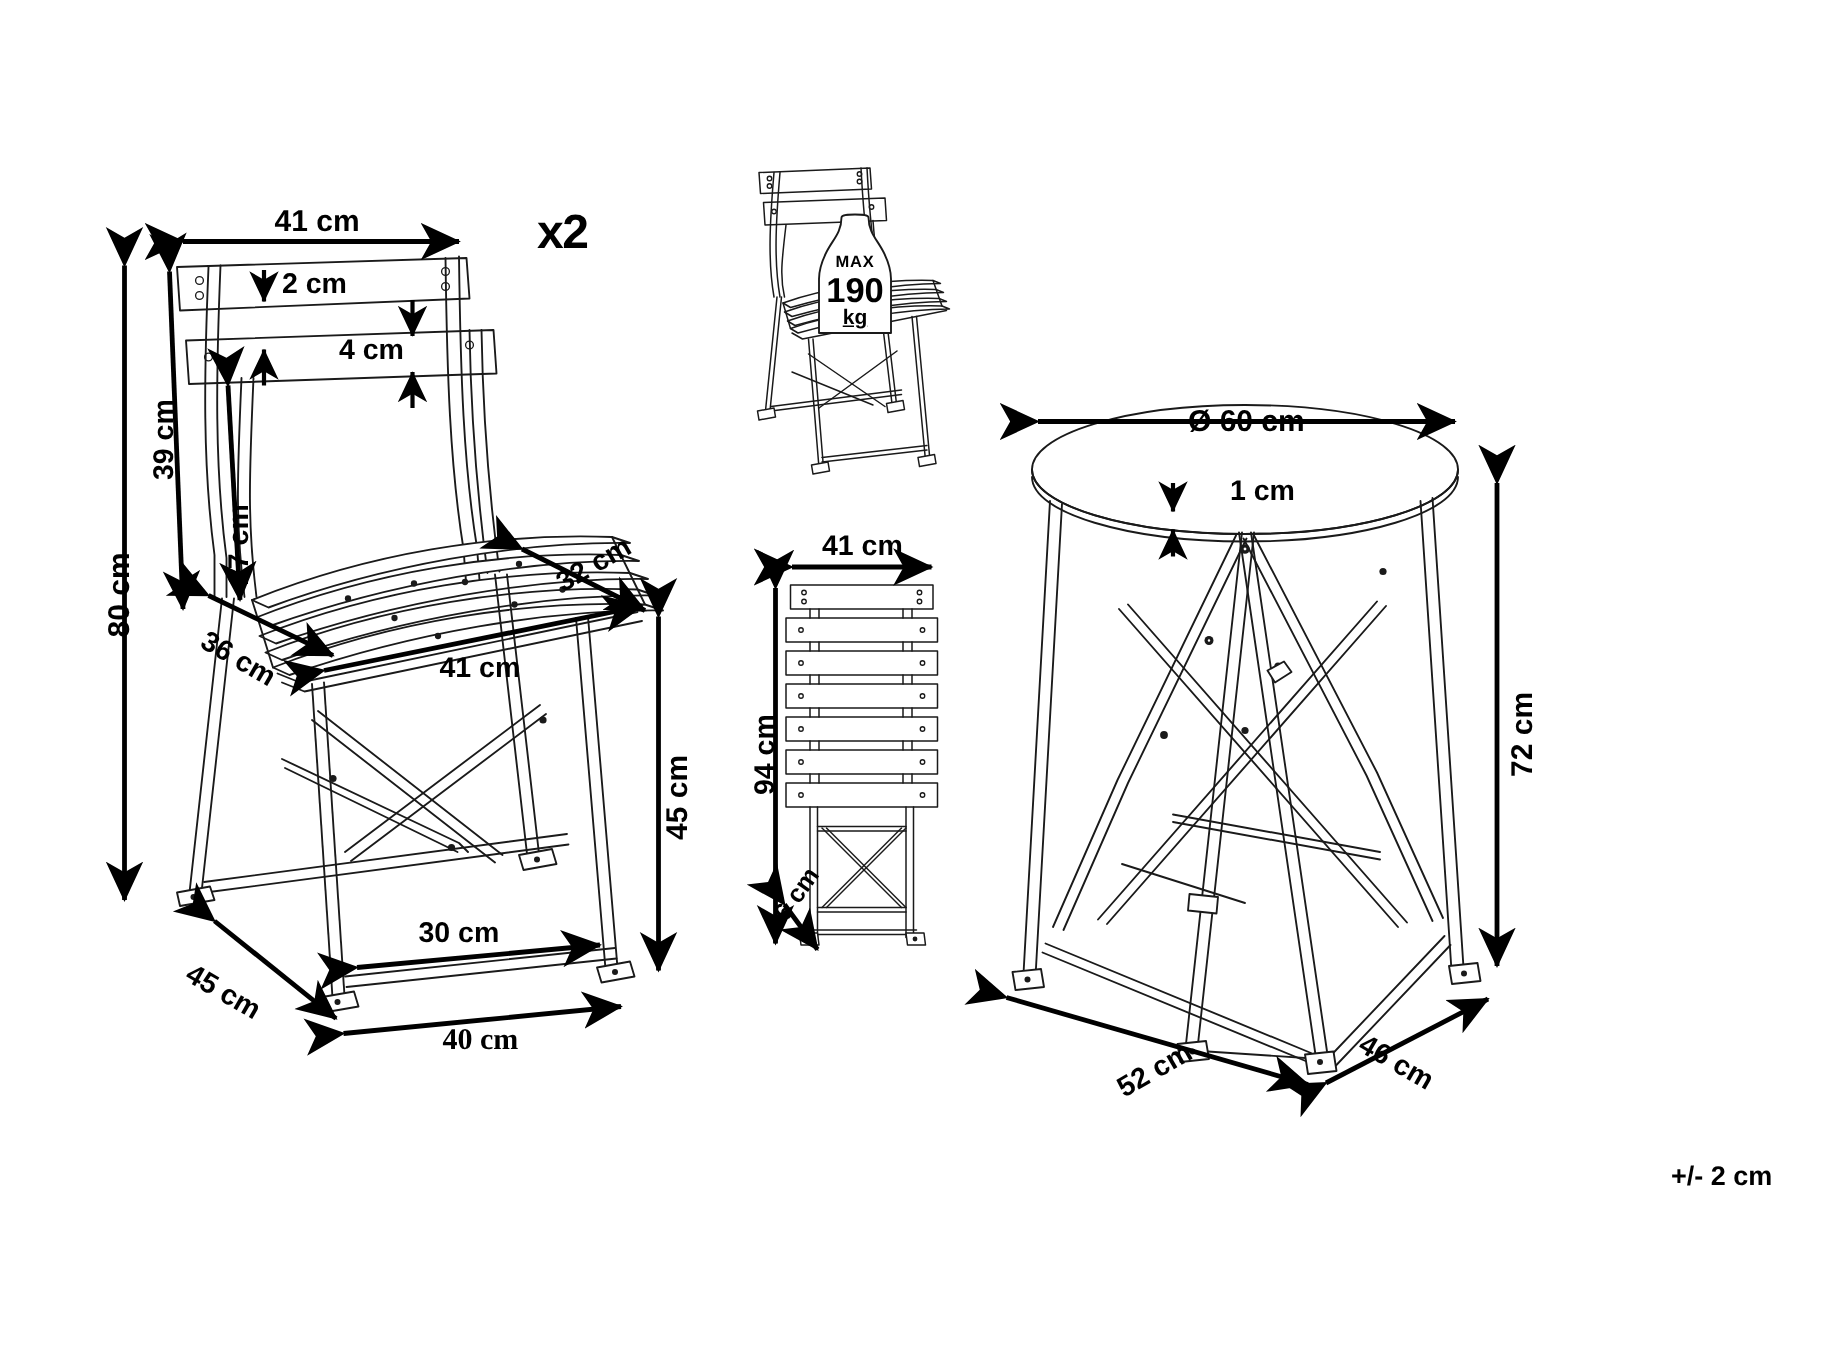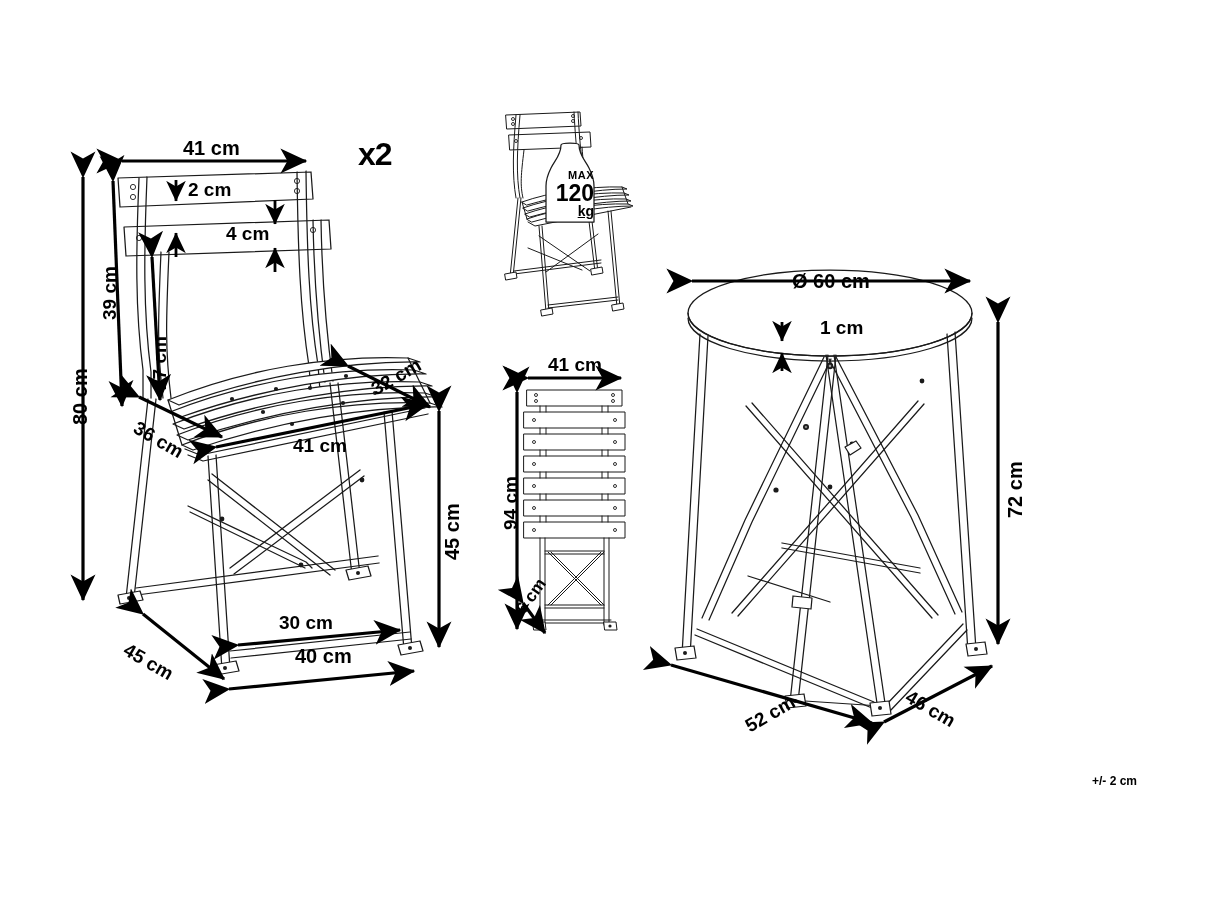"MAX" .wbadge { text-align: right -> center }
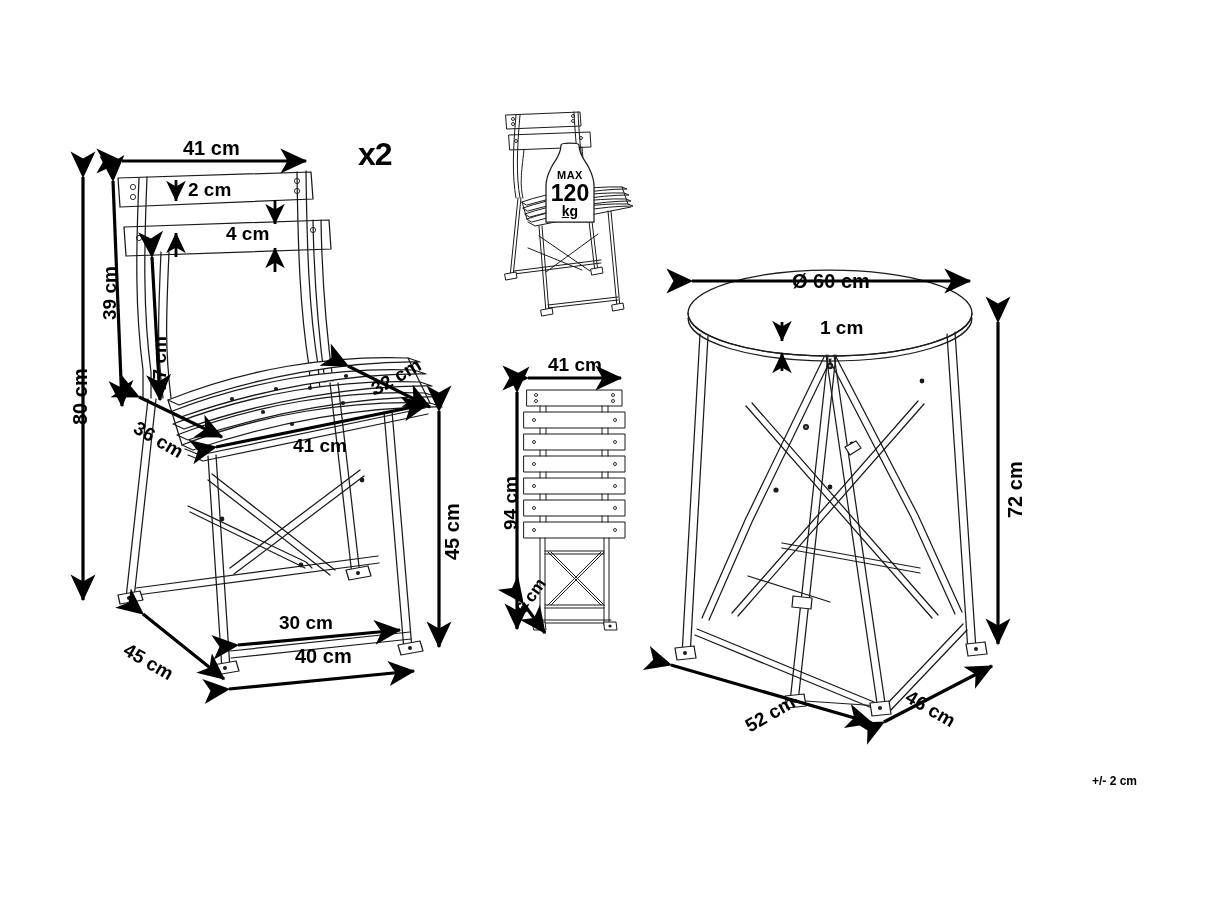"120" div.wbadge { text: 120 -> 190 }
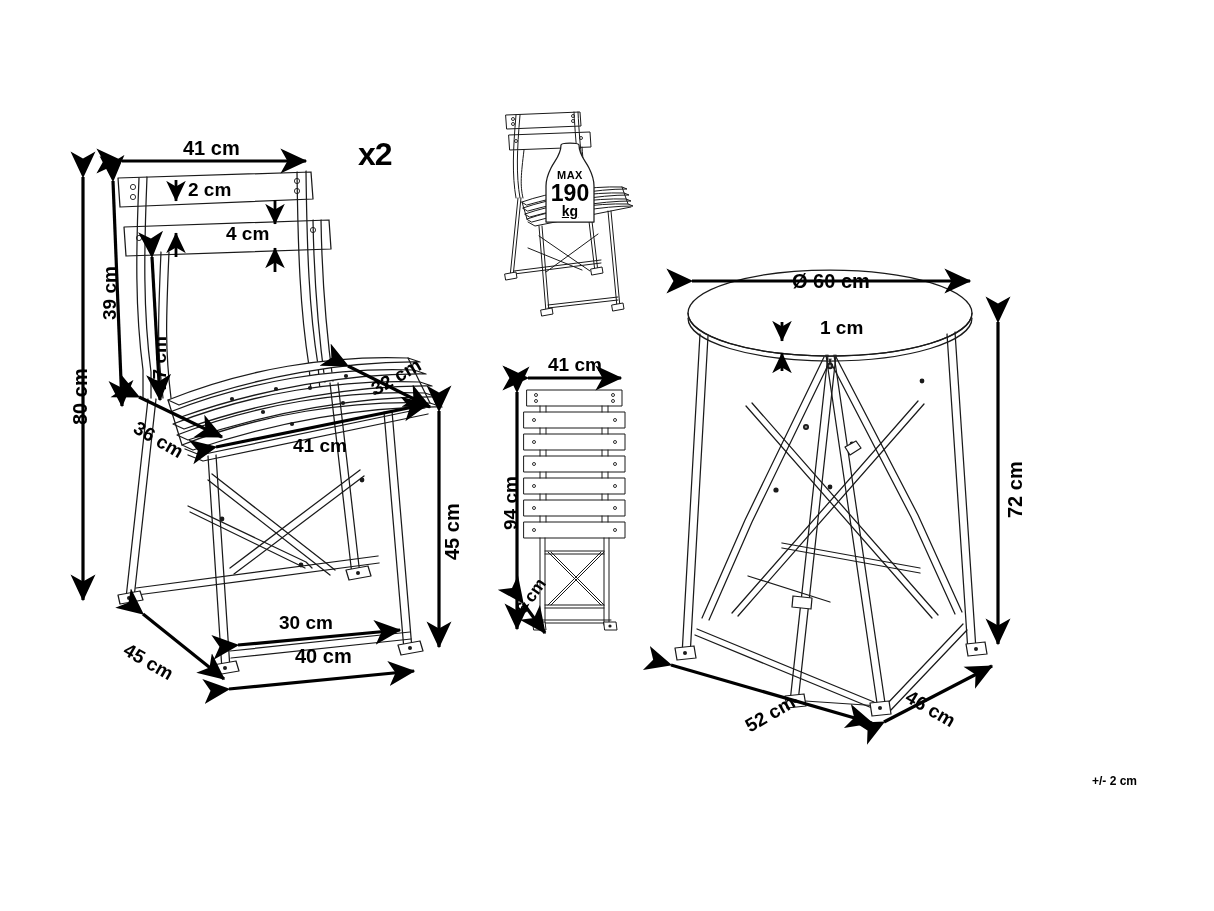"40 cm" div.dlabel { font-family: none -> Liberation Serif, serif; top: 646px -> 683px }
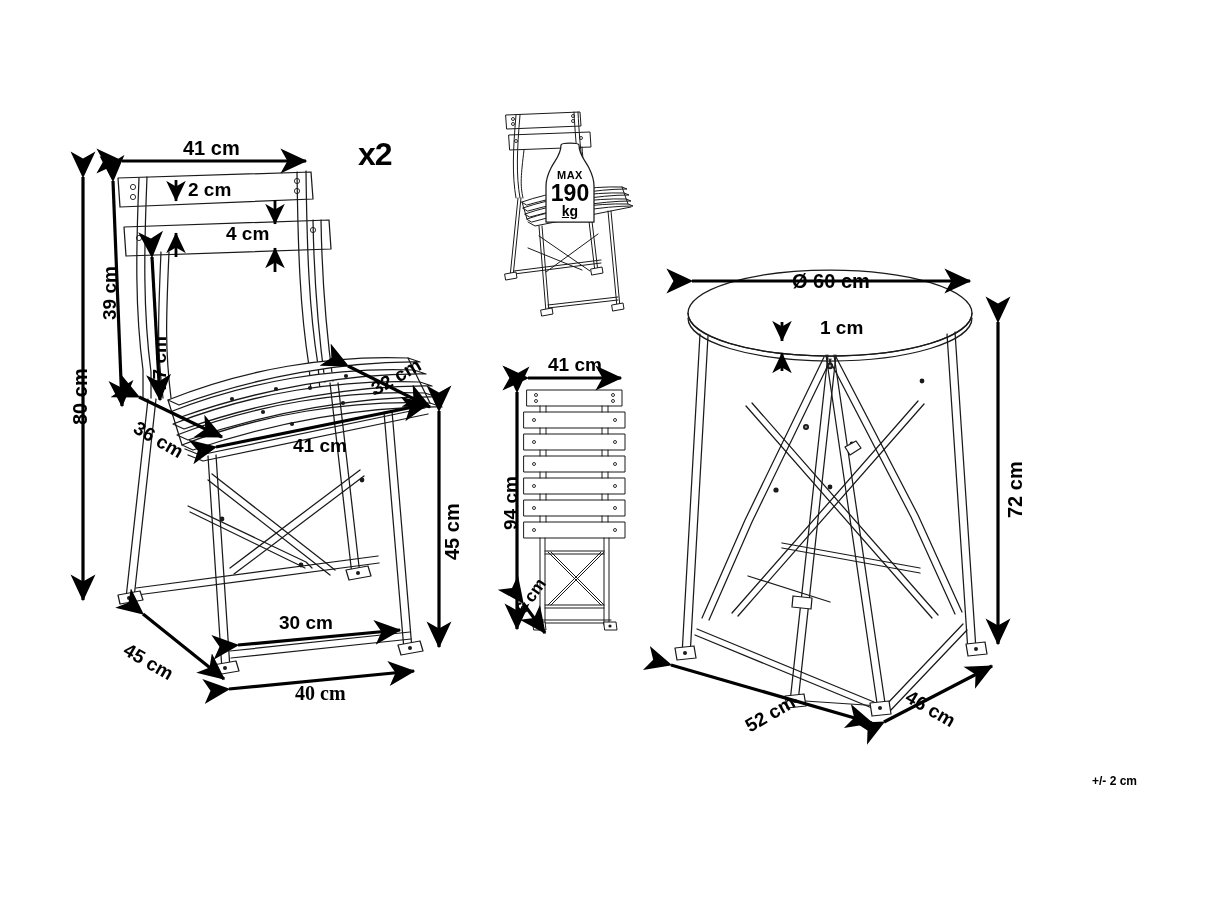"+/- 2 cm" .sz18 { font-size: 12px -> 18px; margin-left: none -> 22px }
